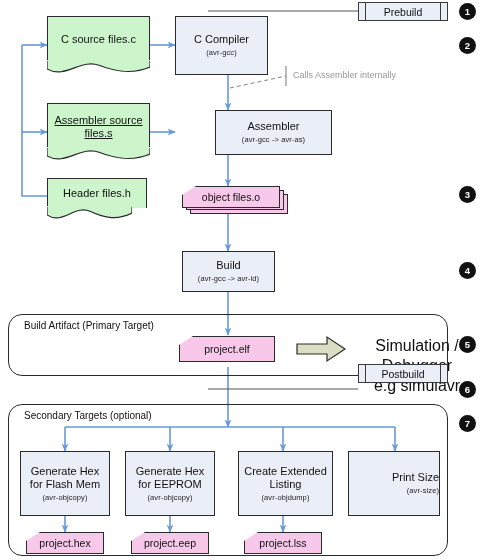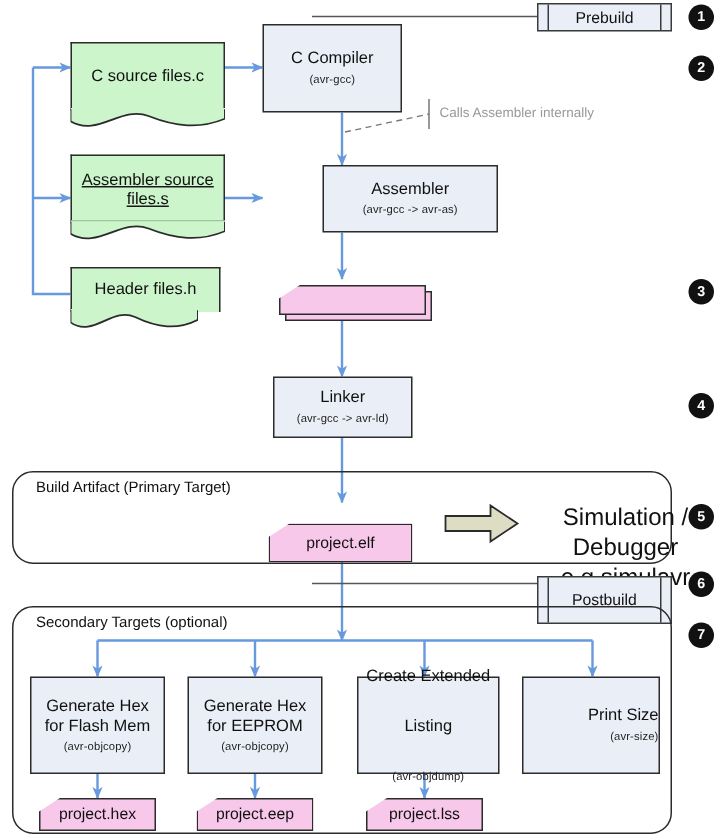"C source files.c" div { margin-top: 12px -> none }
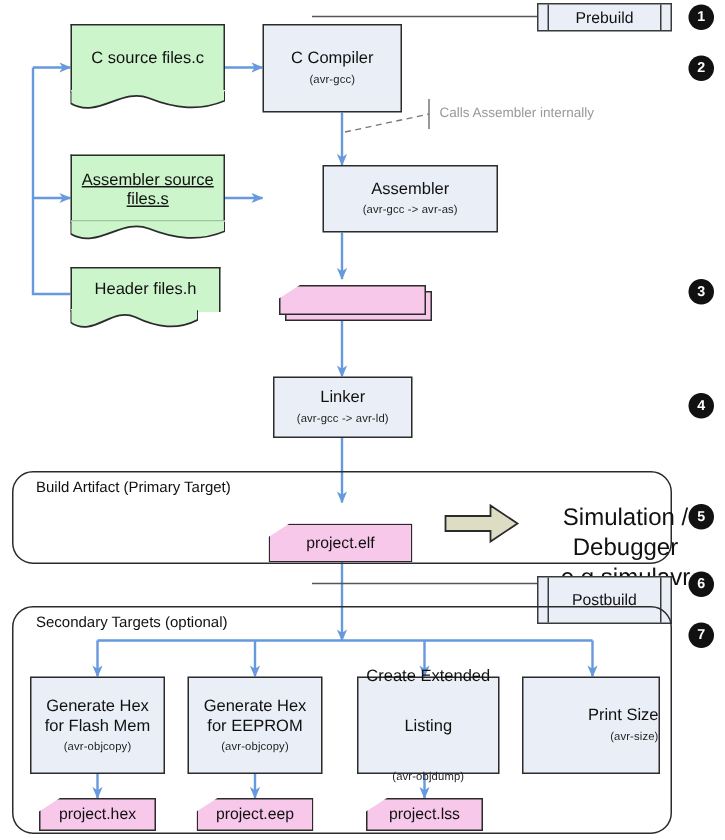"object files.o" div.node { html: none -> <div> <span>object files.o</span> </div> }
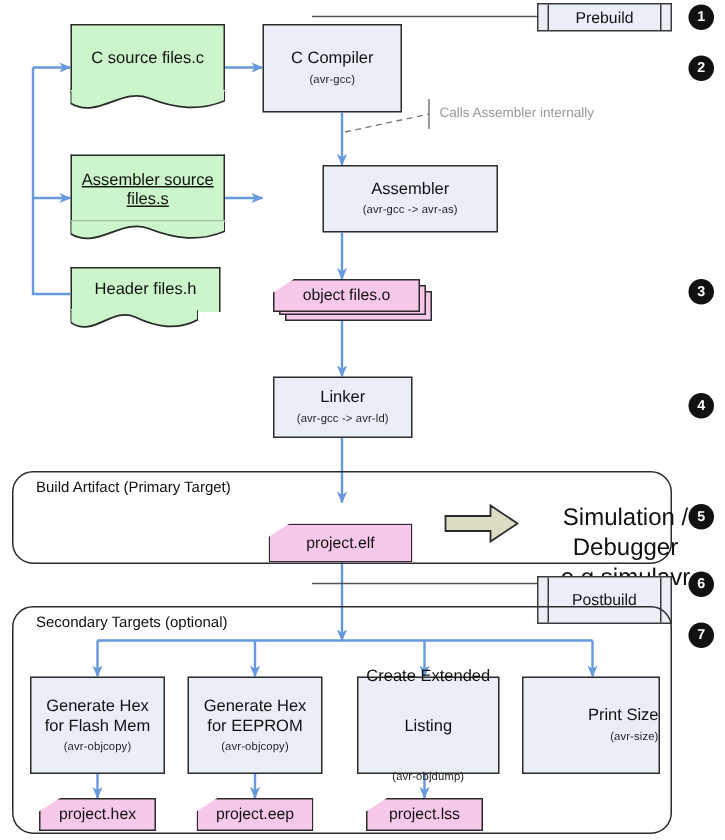"Linker" span.t { text: Linker -> Build }
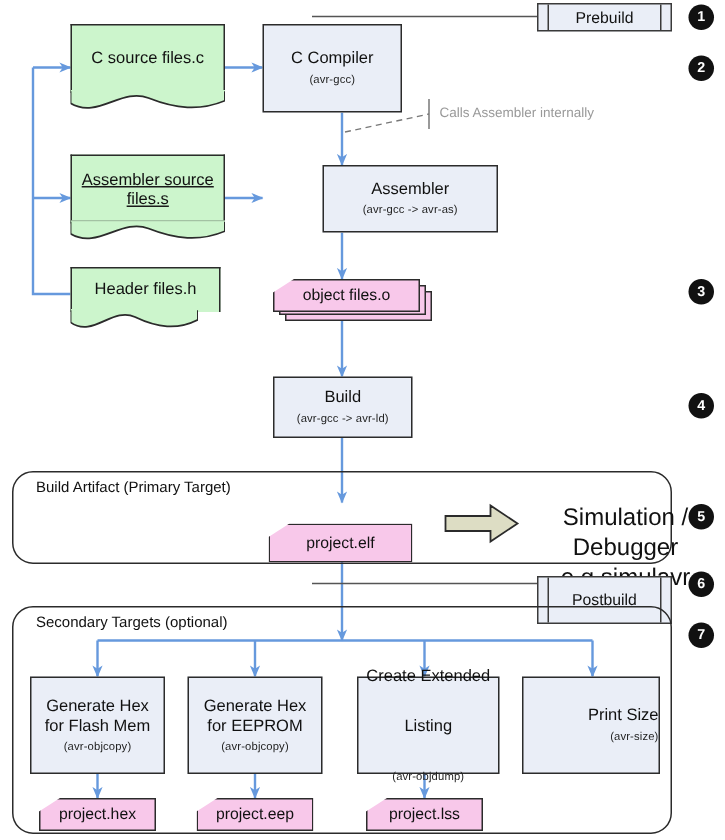"project.elf" div.node { margin-top: 13px -> none }
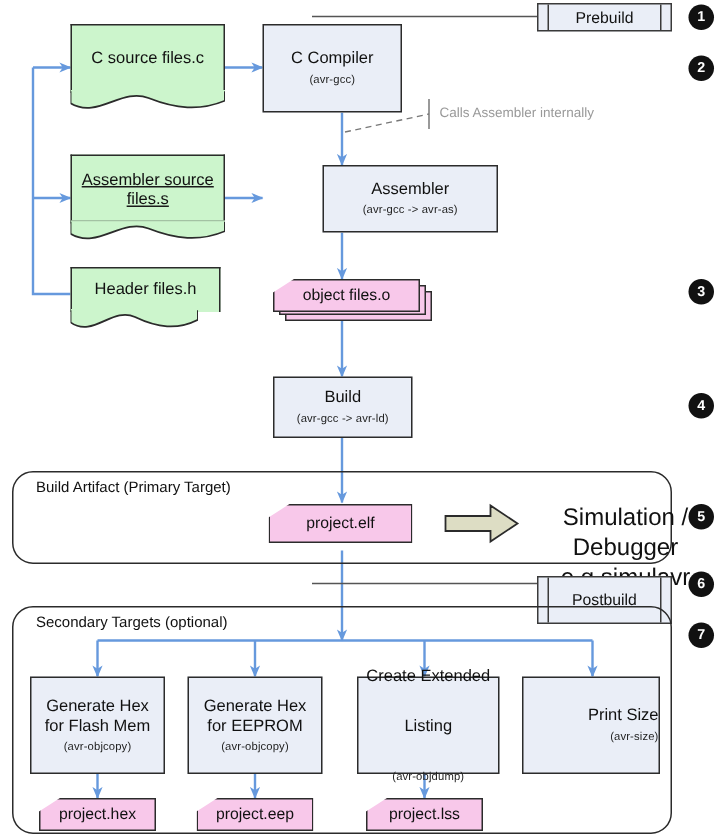"Postbuild" div.pdp { height: 32px -> 19px; top: 384px -> 364px }
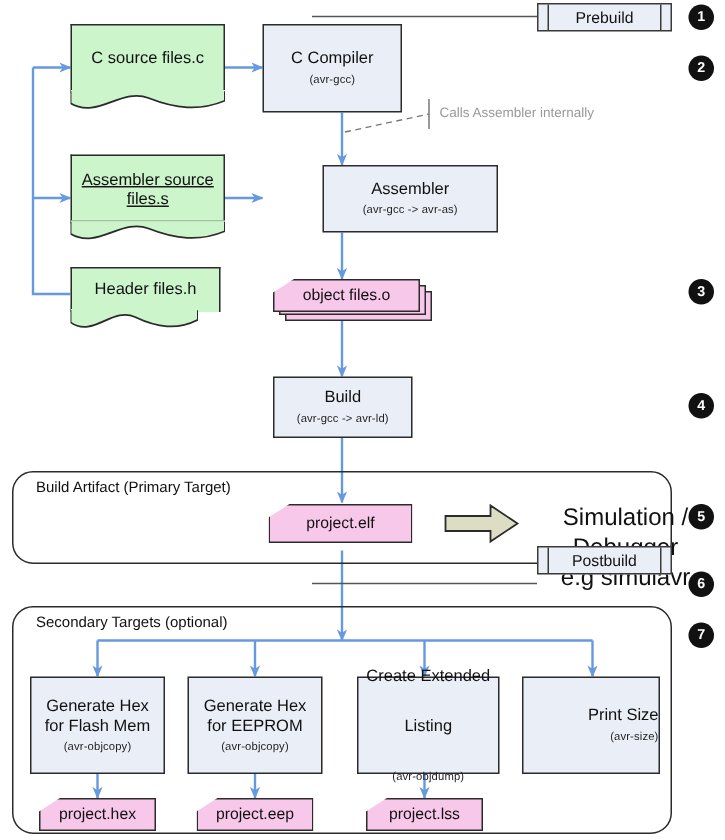"Create Extended" div.node { gap: 20px -> none }
